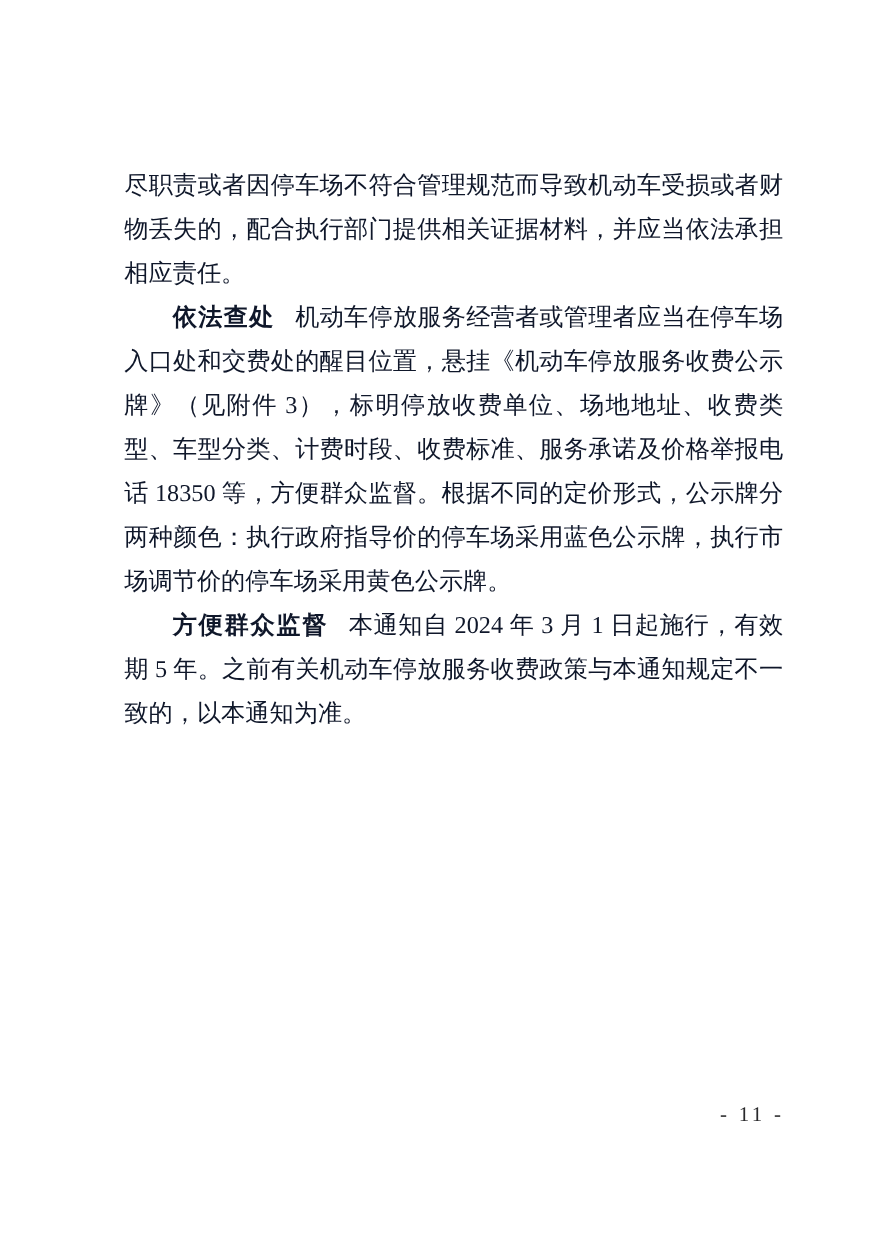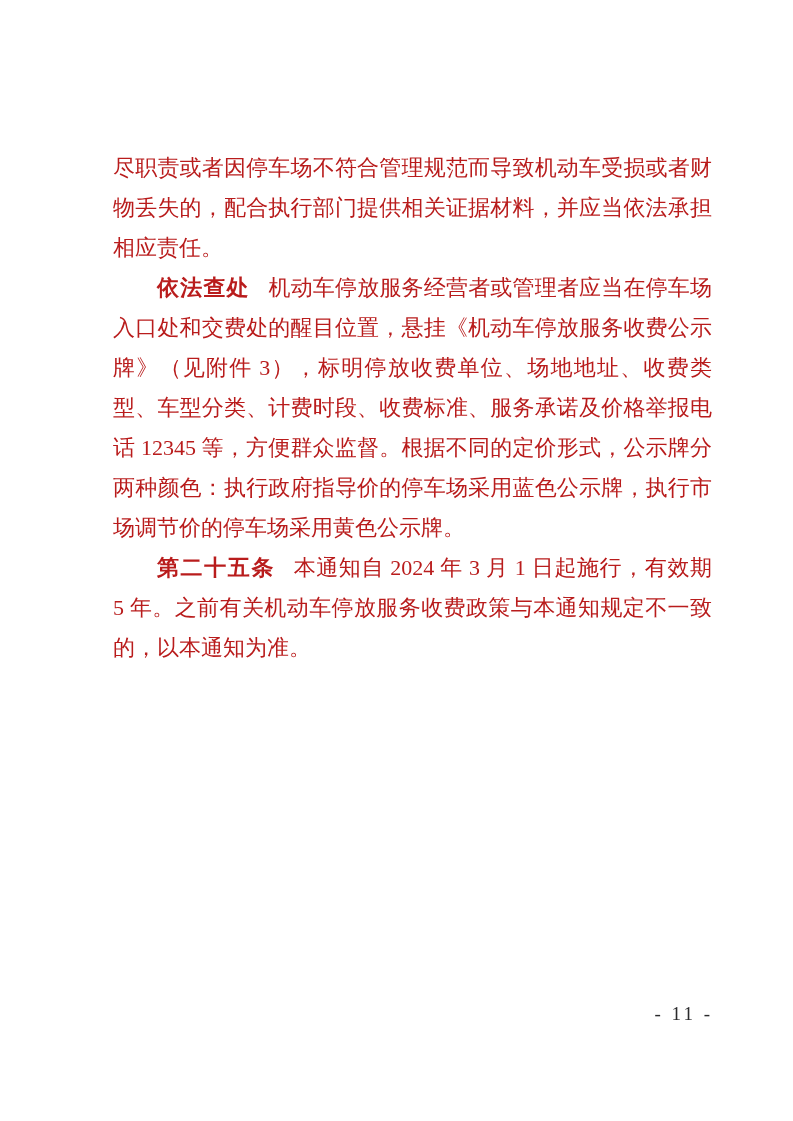"尽职责或者因停车场不符合管理规范而导致机动车受损或者财物丢失的，配合执行部门提供" .doc { color: #b91c1c -> #0f172a }
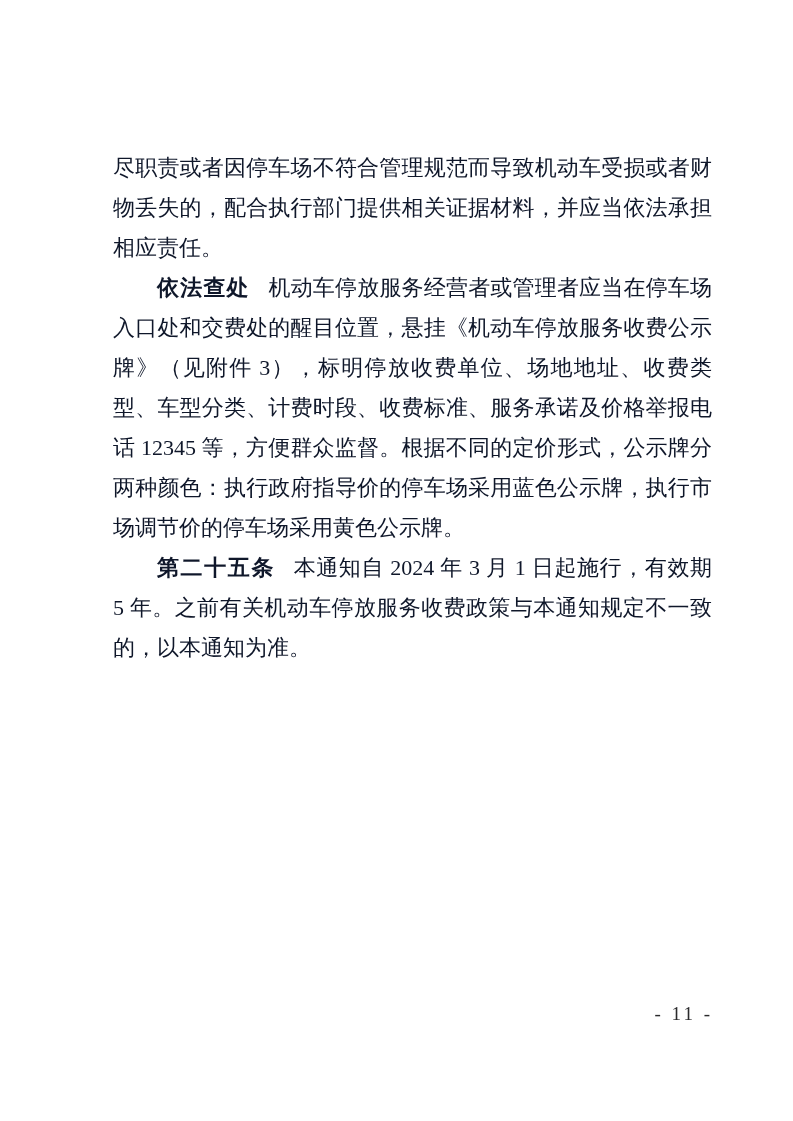"机动车停放服务经营者或管理者应当在停车场入口处和交费处的醒目位置，悬挂《机动车停" span { text: 12345 -> 18350 }
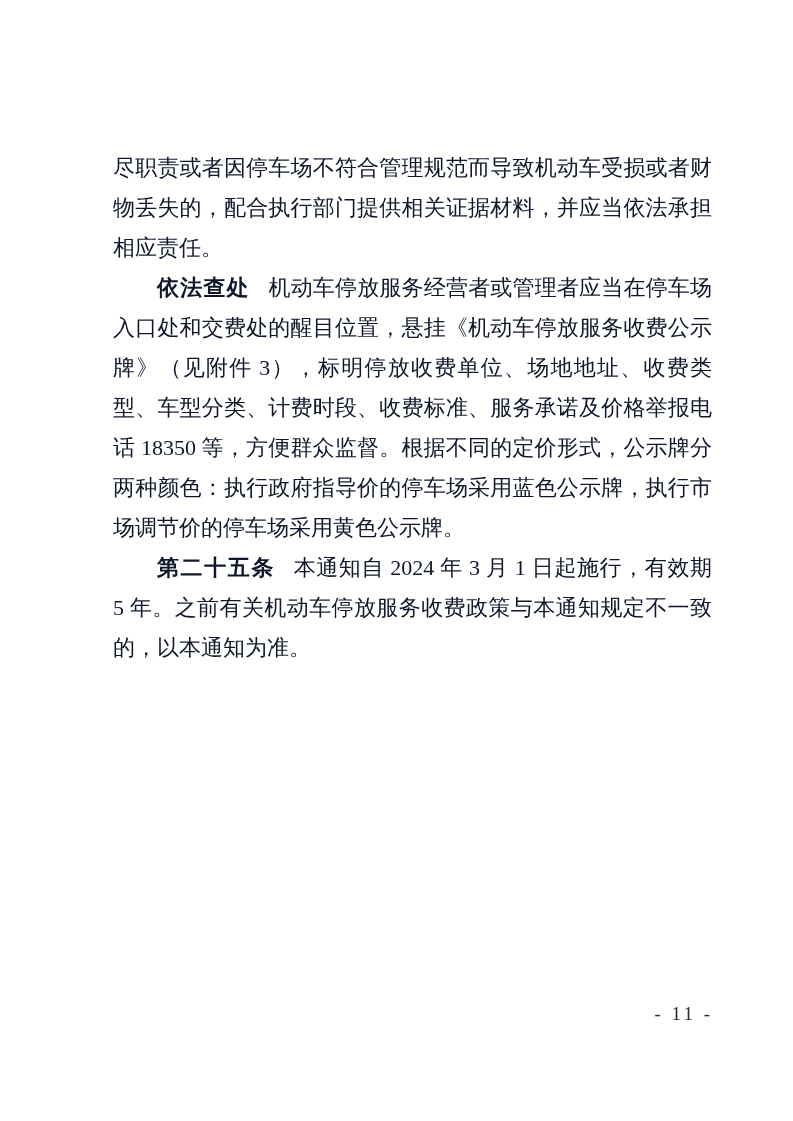"第二十五条" b.clause-no { text: 第二十五条 -> 方便群众监督 }
